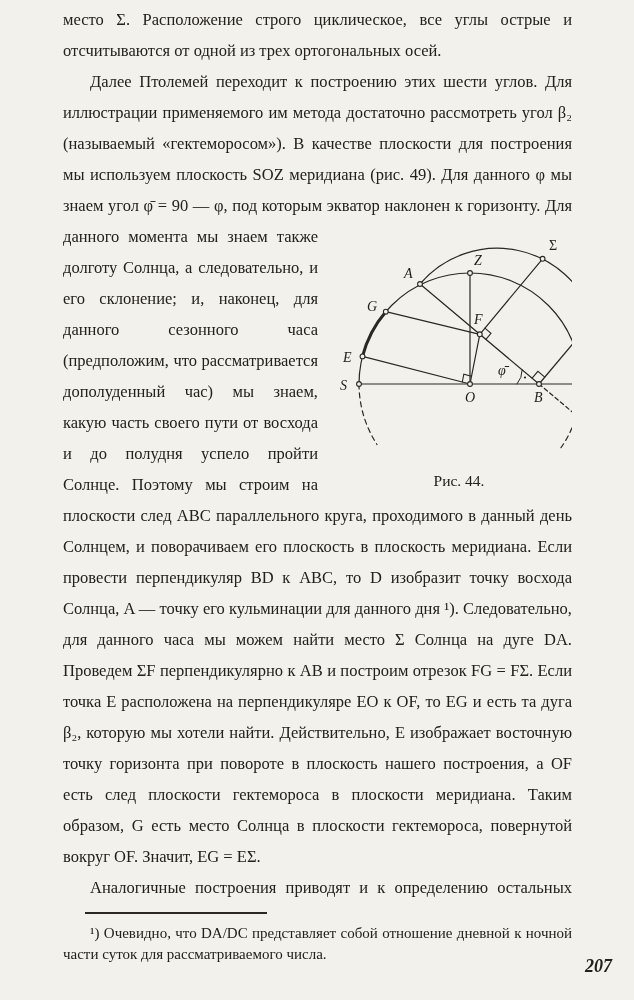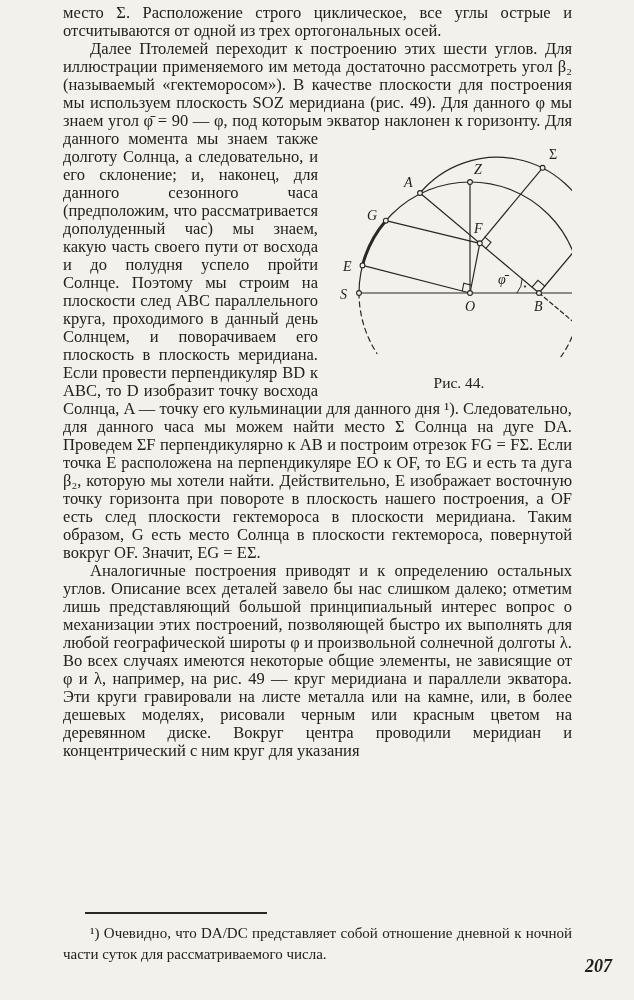"место Σ. Расположение строго" .text-block { line-height: 18px -> 31px }
